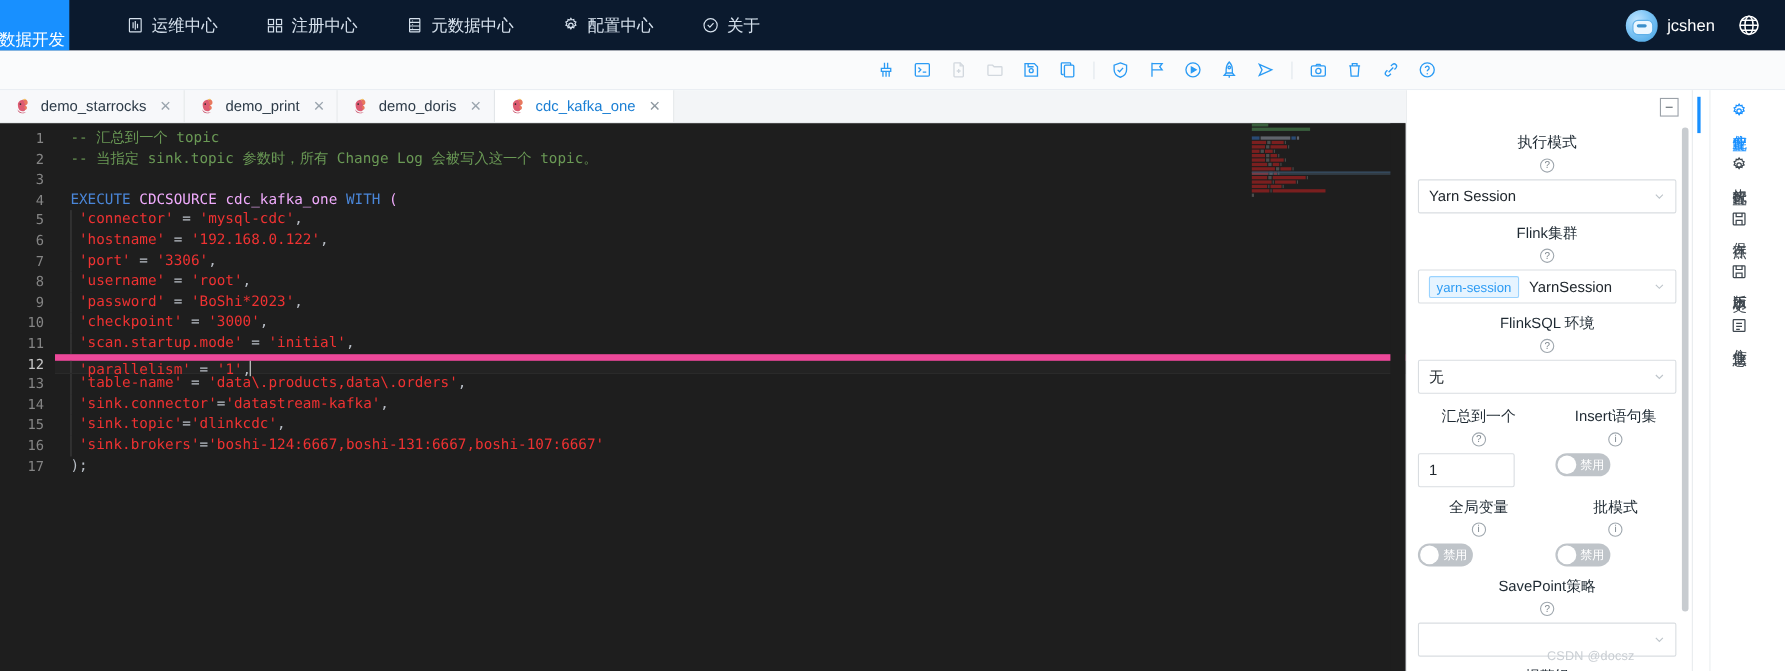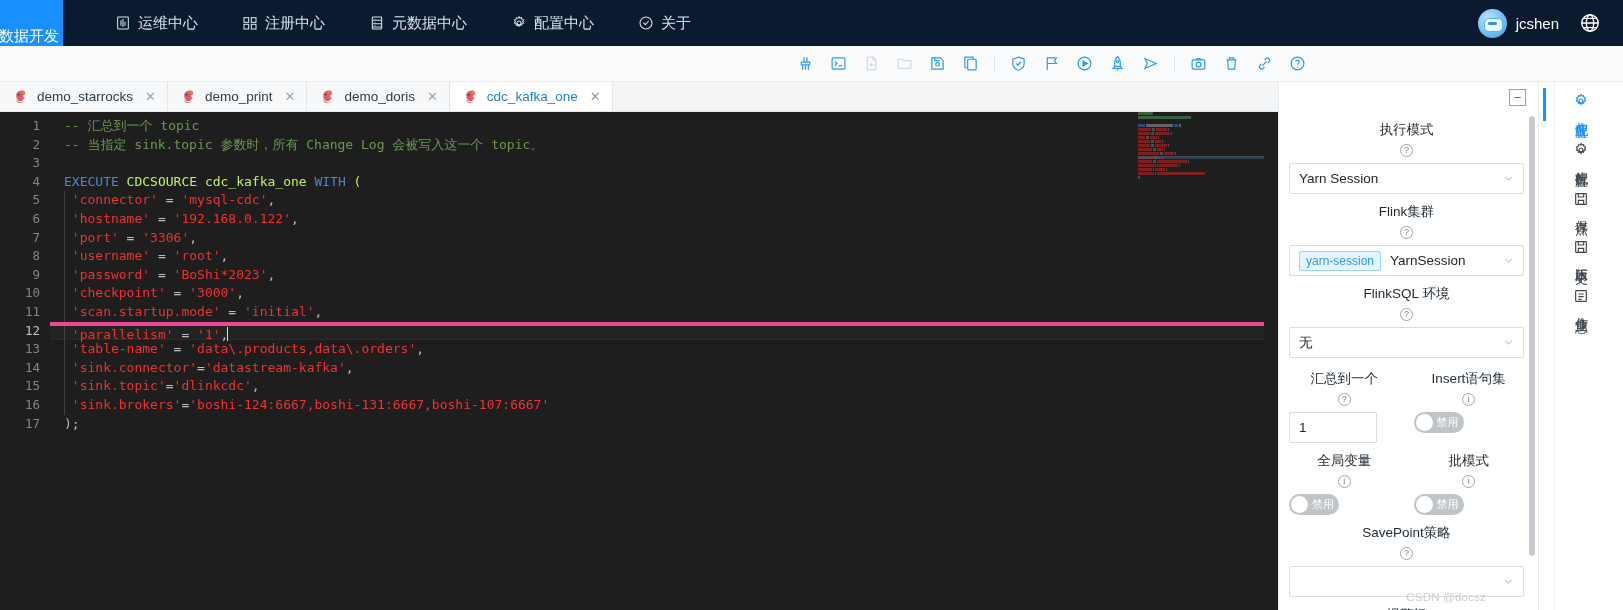"CDCSOURCE cdc_kafka_one" .id { color: #bef264 -> #f0abfc }
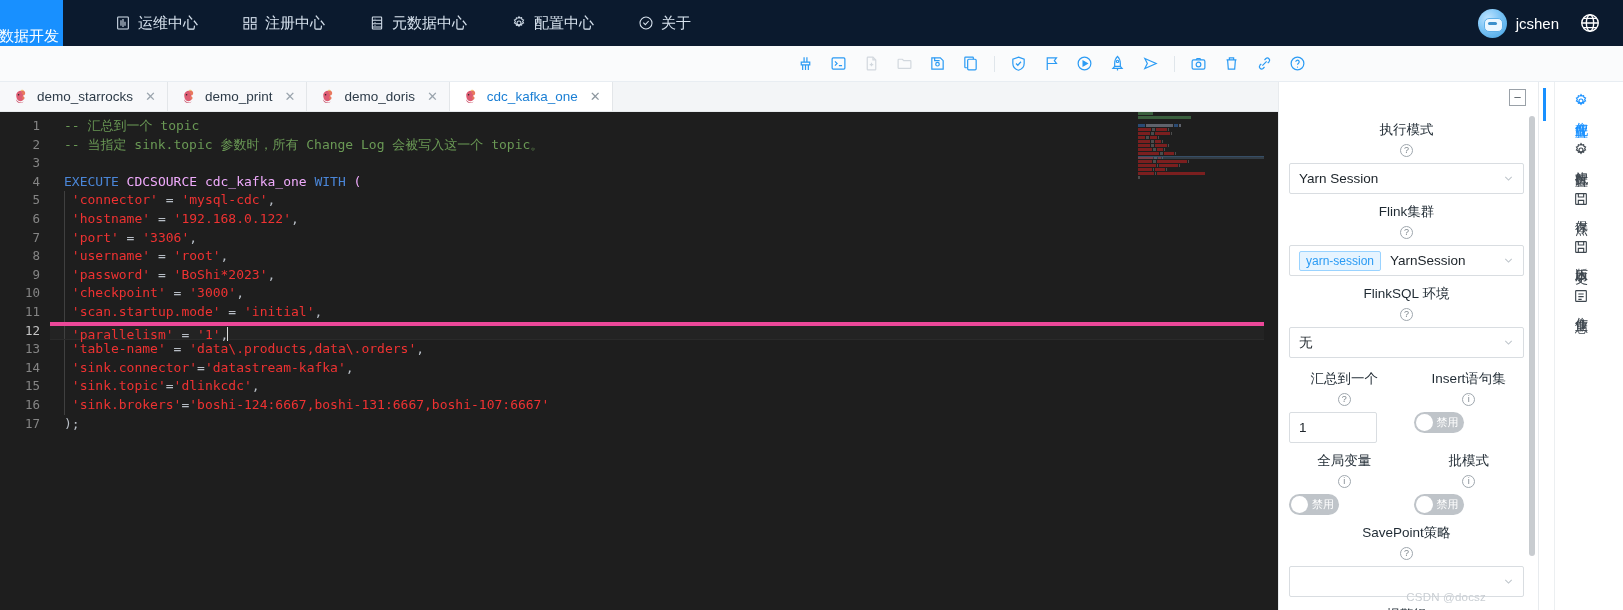"'parallelism' = '1'," .code .ln.cur { border-top: 4px solid #ec4899 -> 6px solid #ec4899 }
